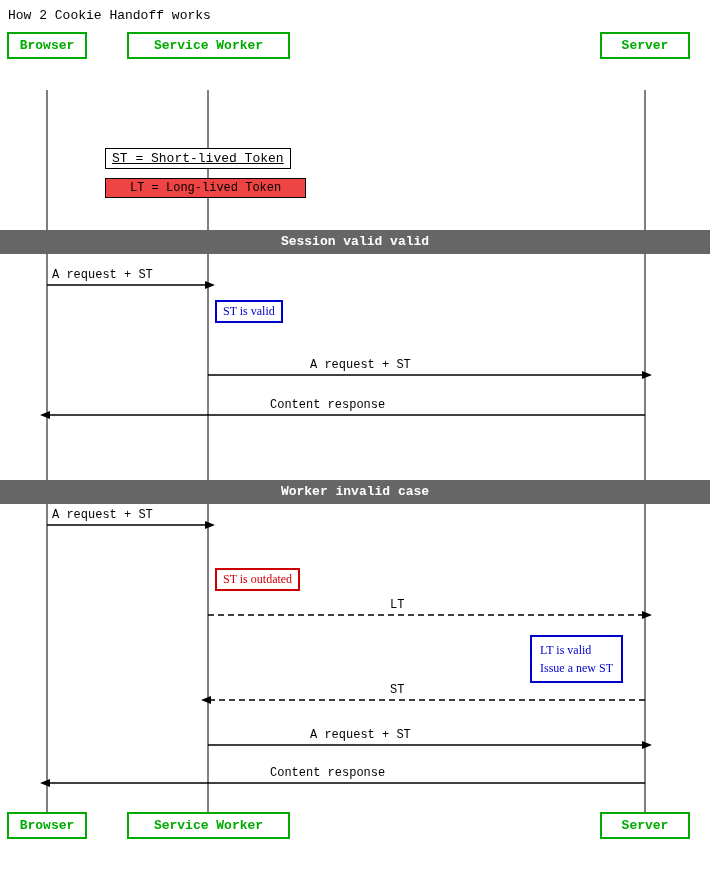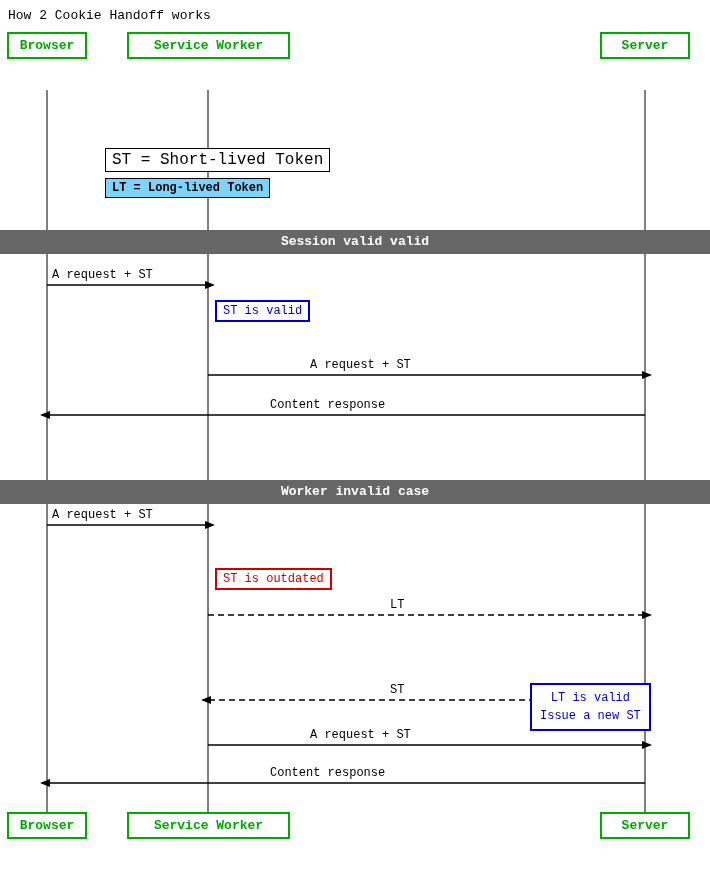"ST = Short-lived Token" div { font-size: 16px -> 13px; text-decoration: none -> underline }
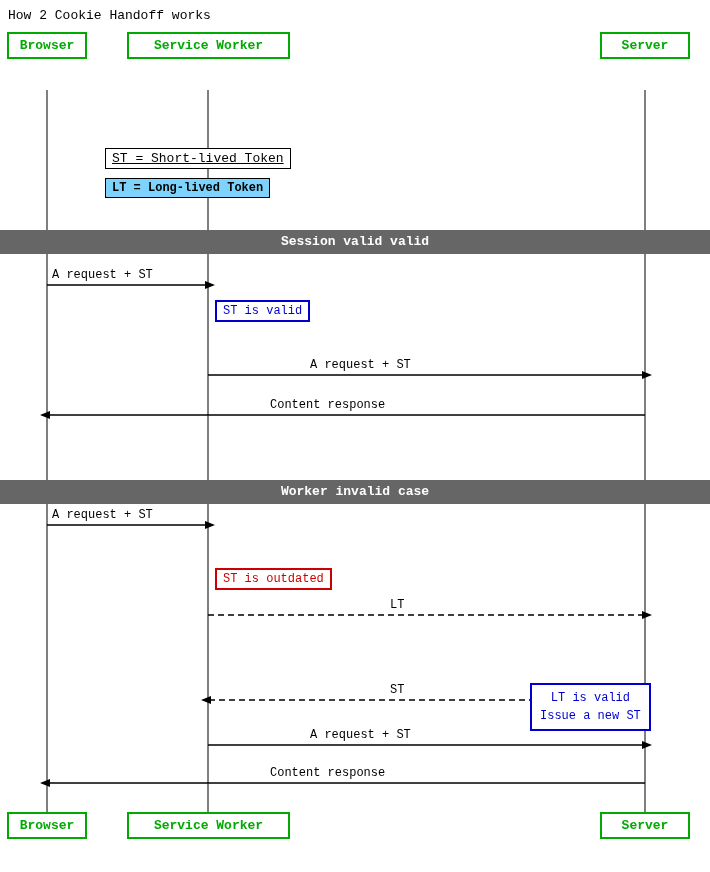"LT = Long-lived Token" div { background: #7dd3fc -> #ef4444; font-weight: bold -> none; padding: 2px 6px -> 2px 24px }
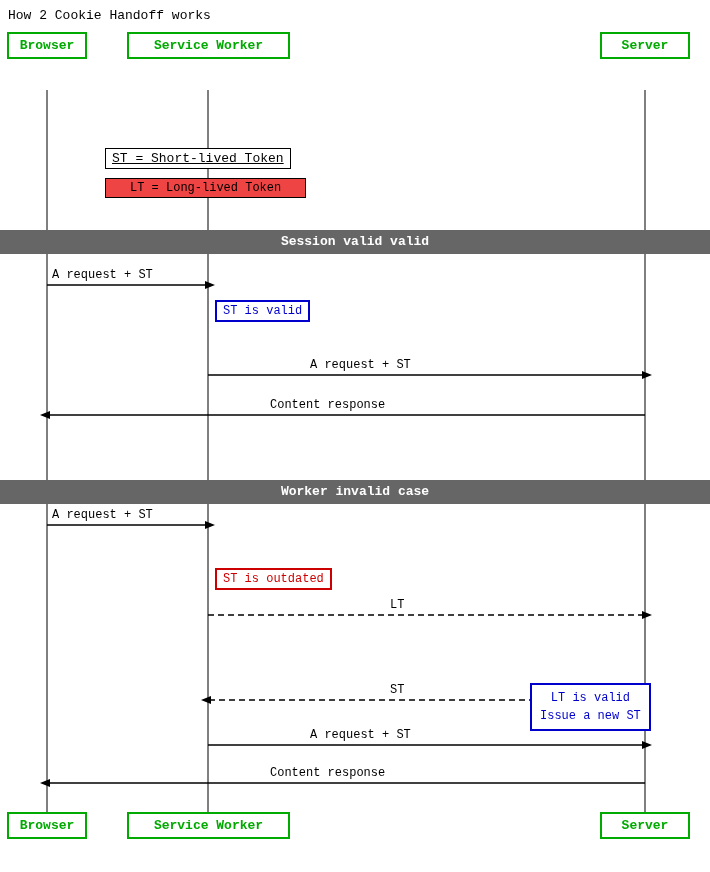"ST is valid" .note-box { font-family: none -> Liberation Serif, serif }
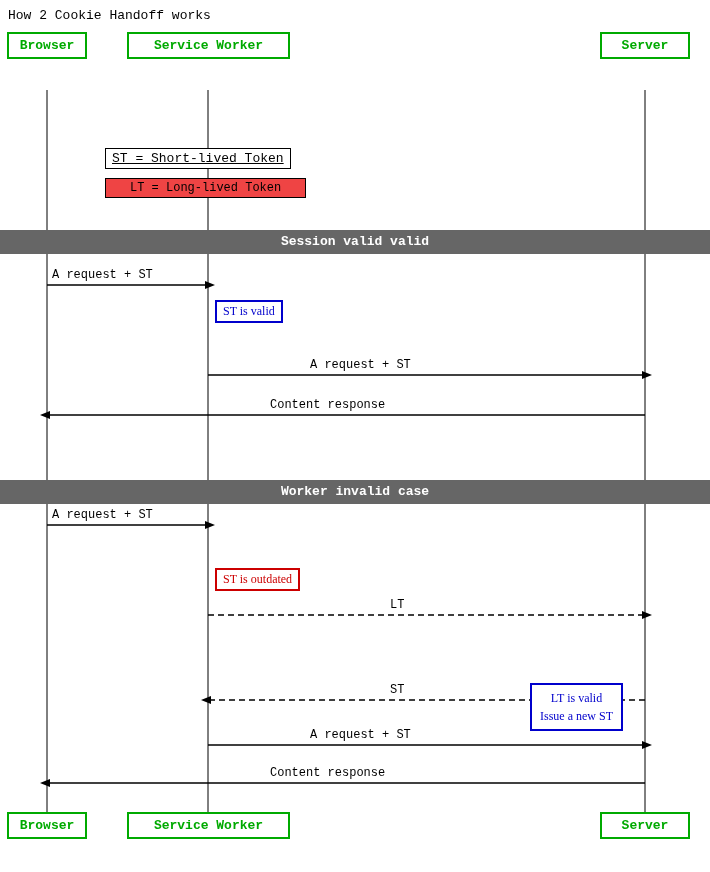"LT is valid" .note-box.blue-multi { margin-top: 48px -> none; text-align: center -> none }
